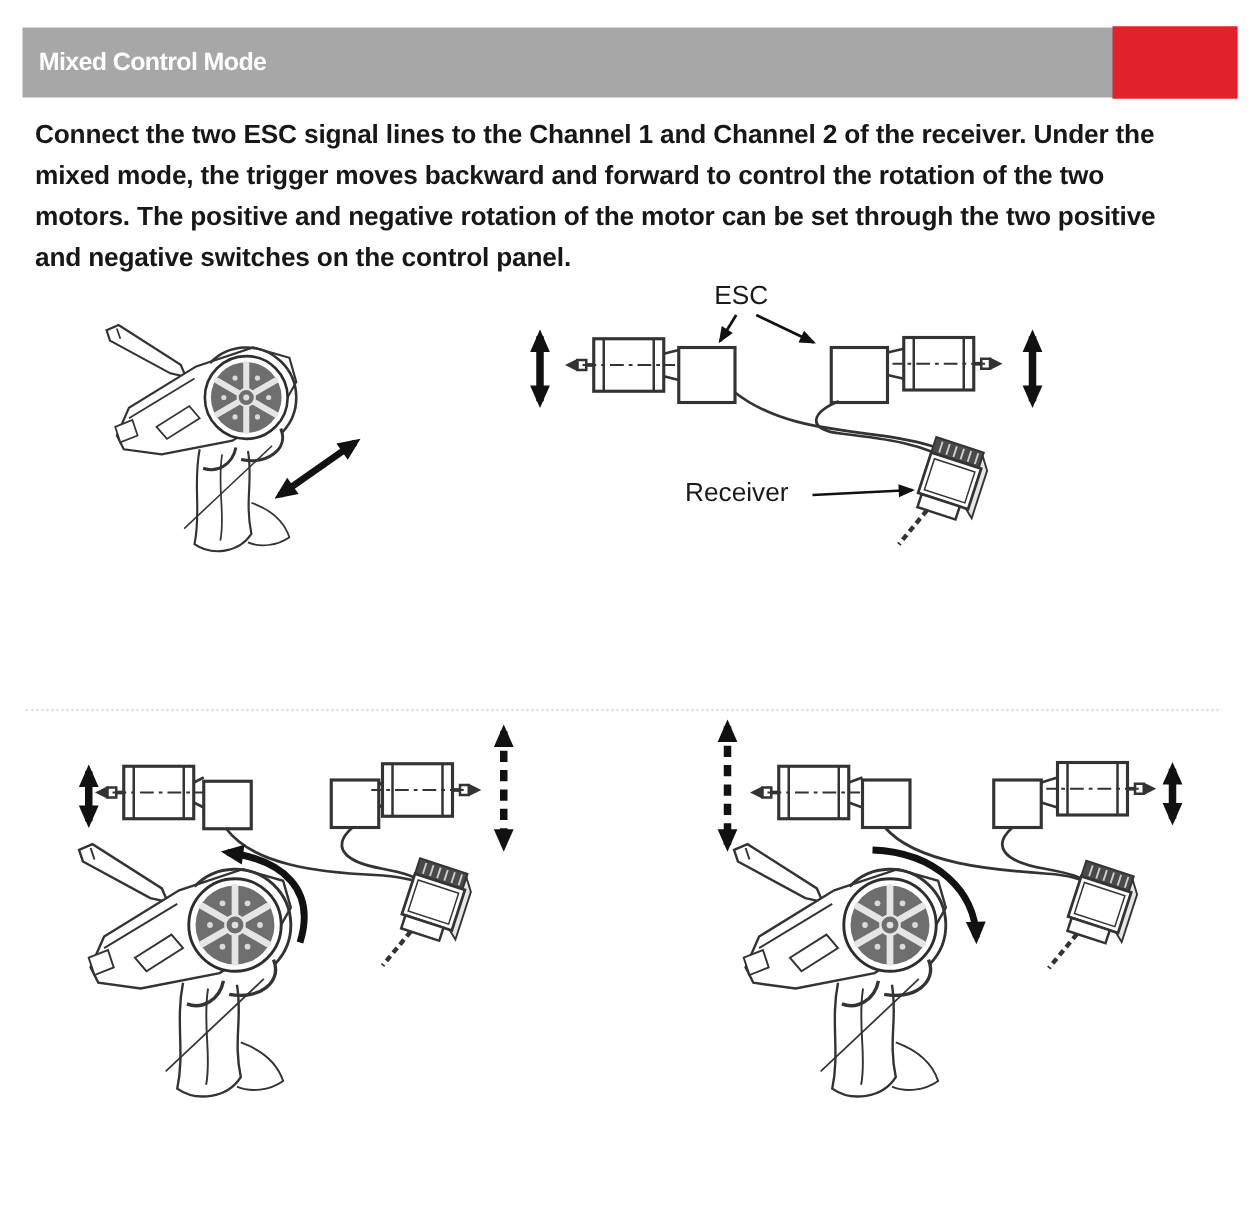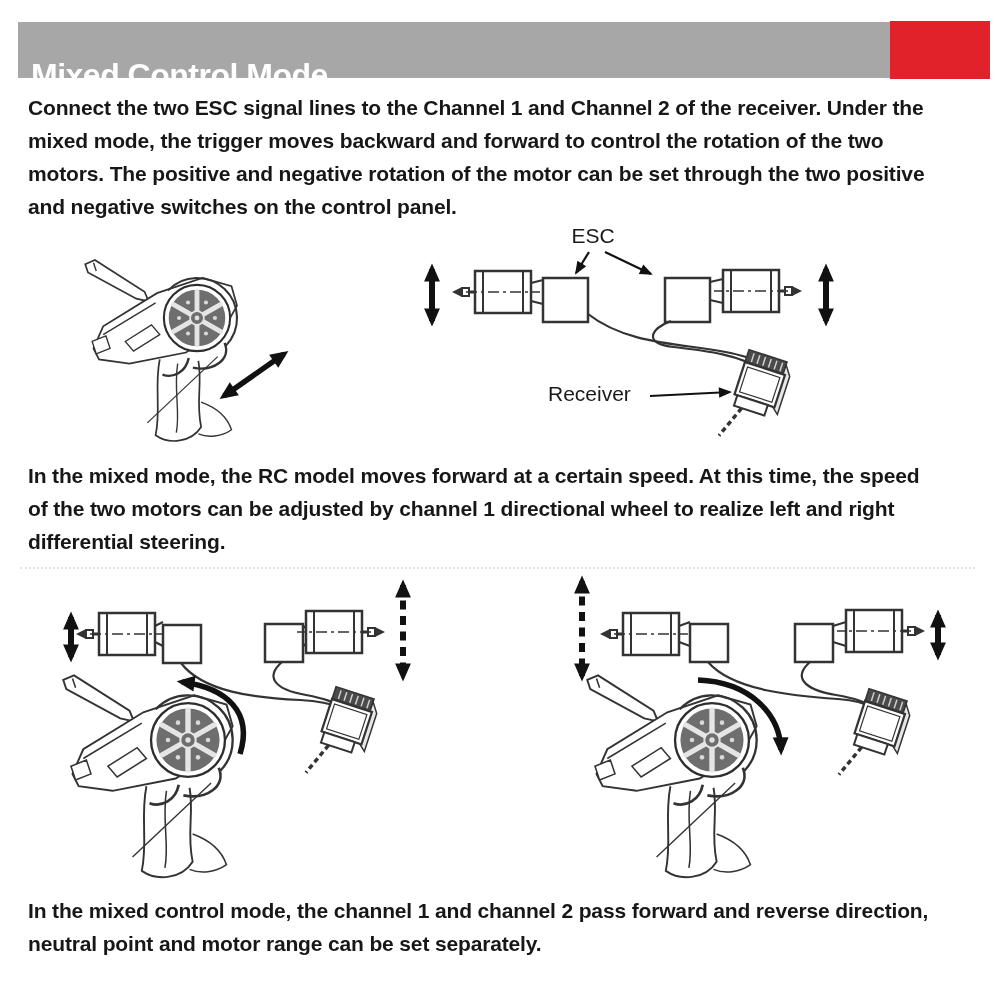"Mixed Control Mode" #header-bar .title { font-size: 32px -> 20px; margin-top: 25px -> none }
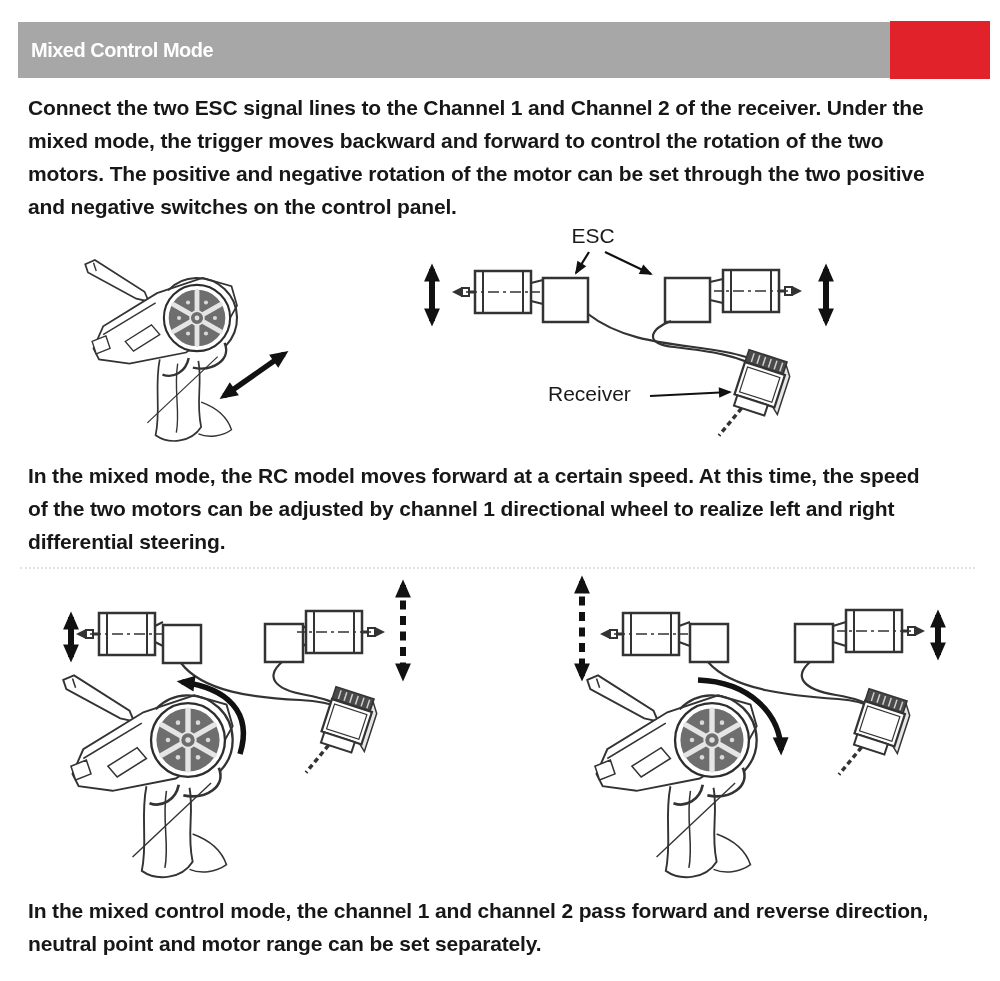"In the mixed mode, the" div.txt { html: <div>In the mixed mode, the RC model moves forward at a certain speed. At this time, the speed of the two motors can be adjusted by channel 1 directional wheel to realize left and right differential steering.</div> -> none }
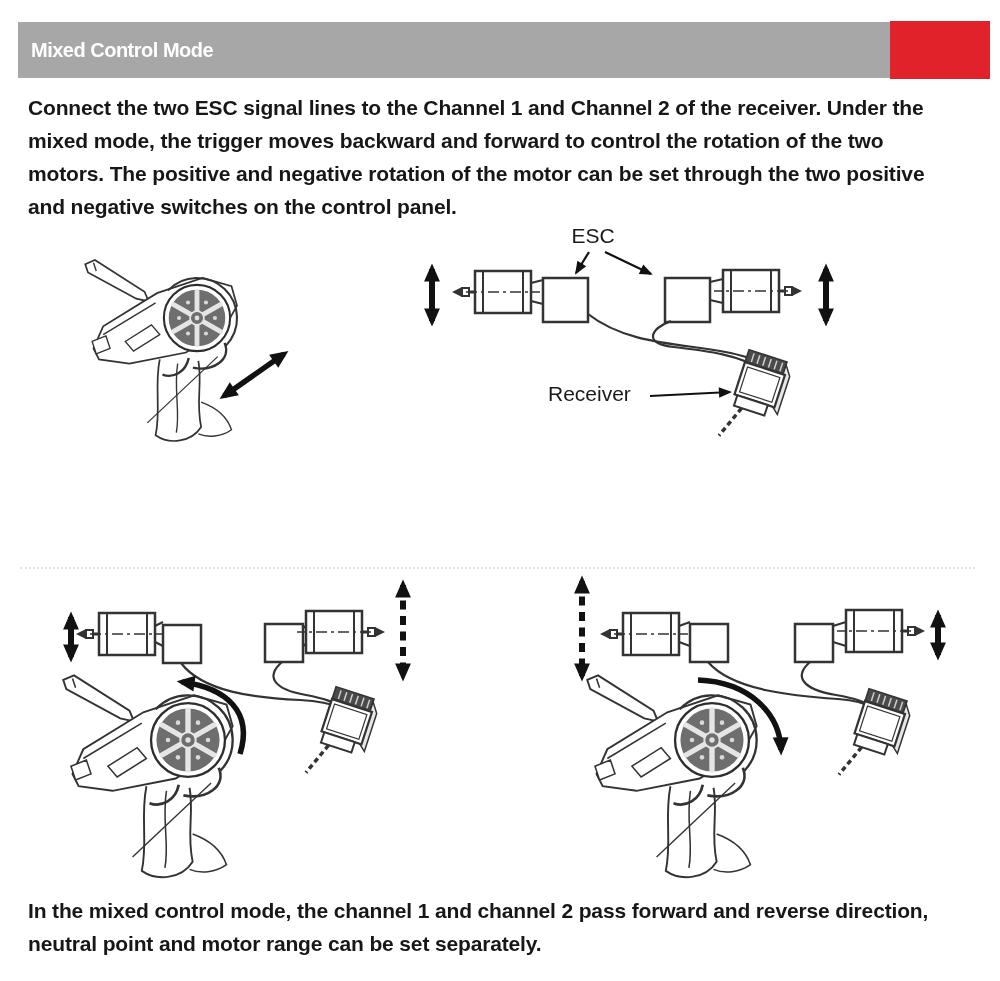"In the mixed control mode," div.txt { html: <div>In the mixed control mode, the channel 1 and channel 2 pass forward and reverse direction, neutral point and motor range can be set separately.</div> -> none }
